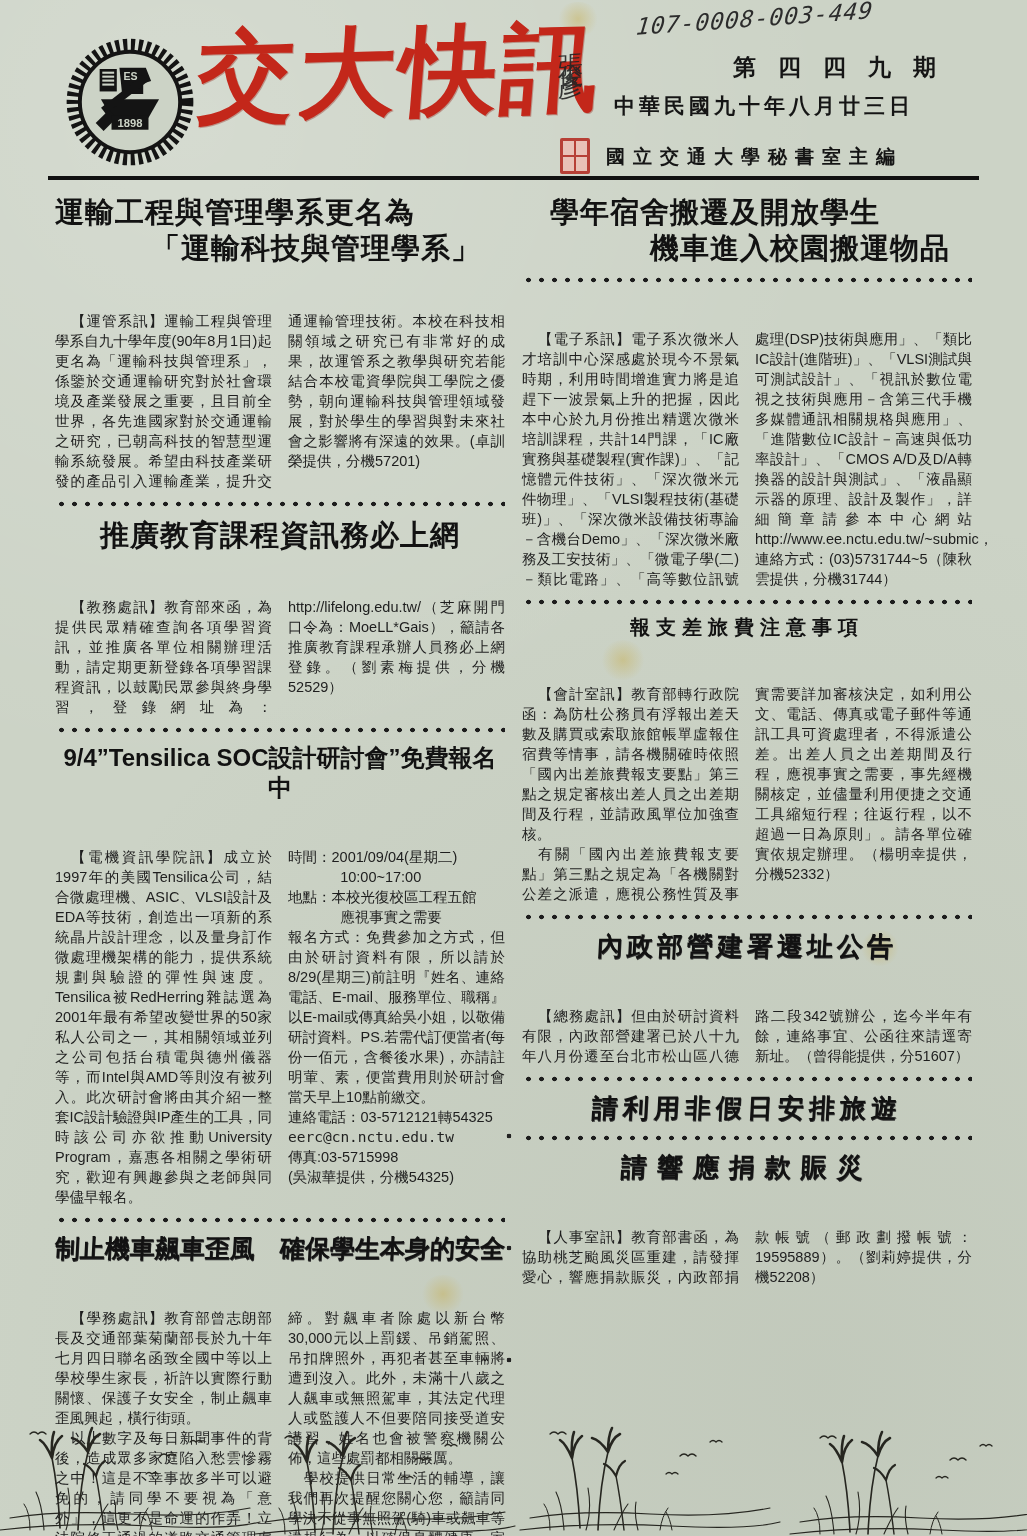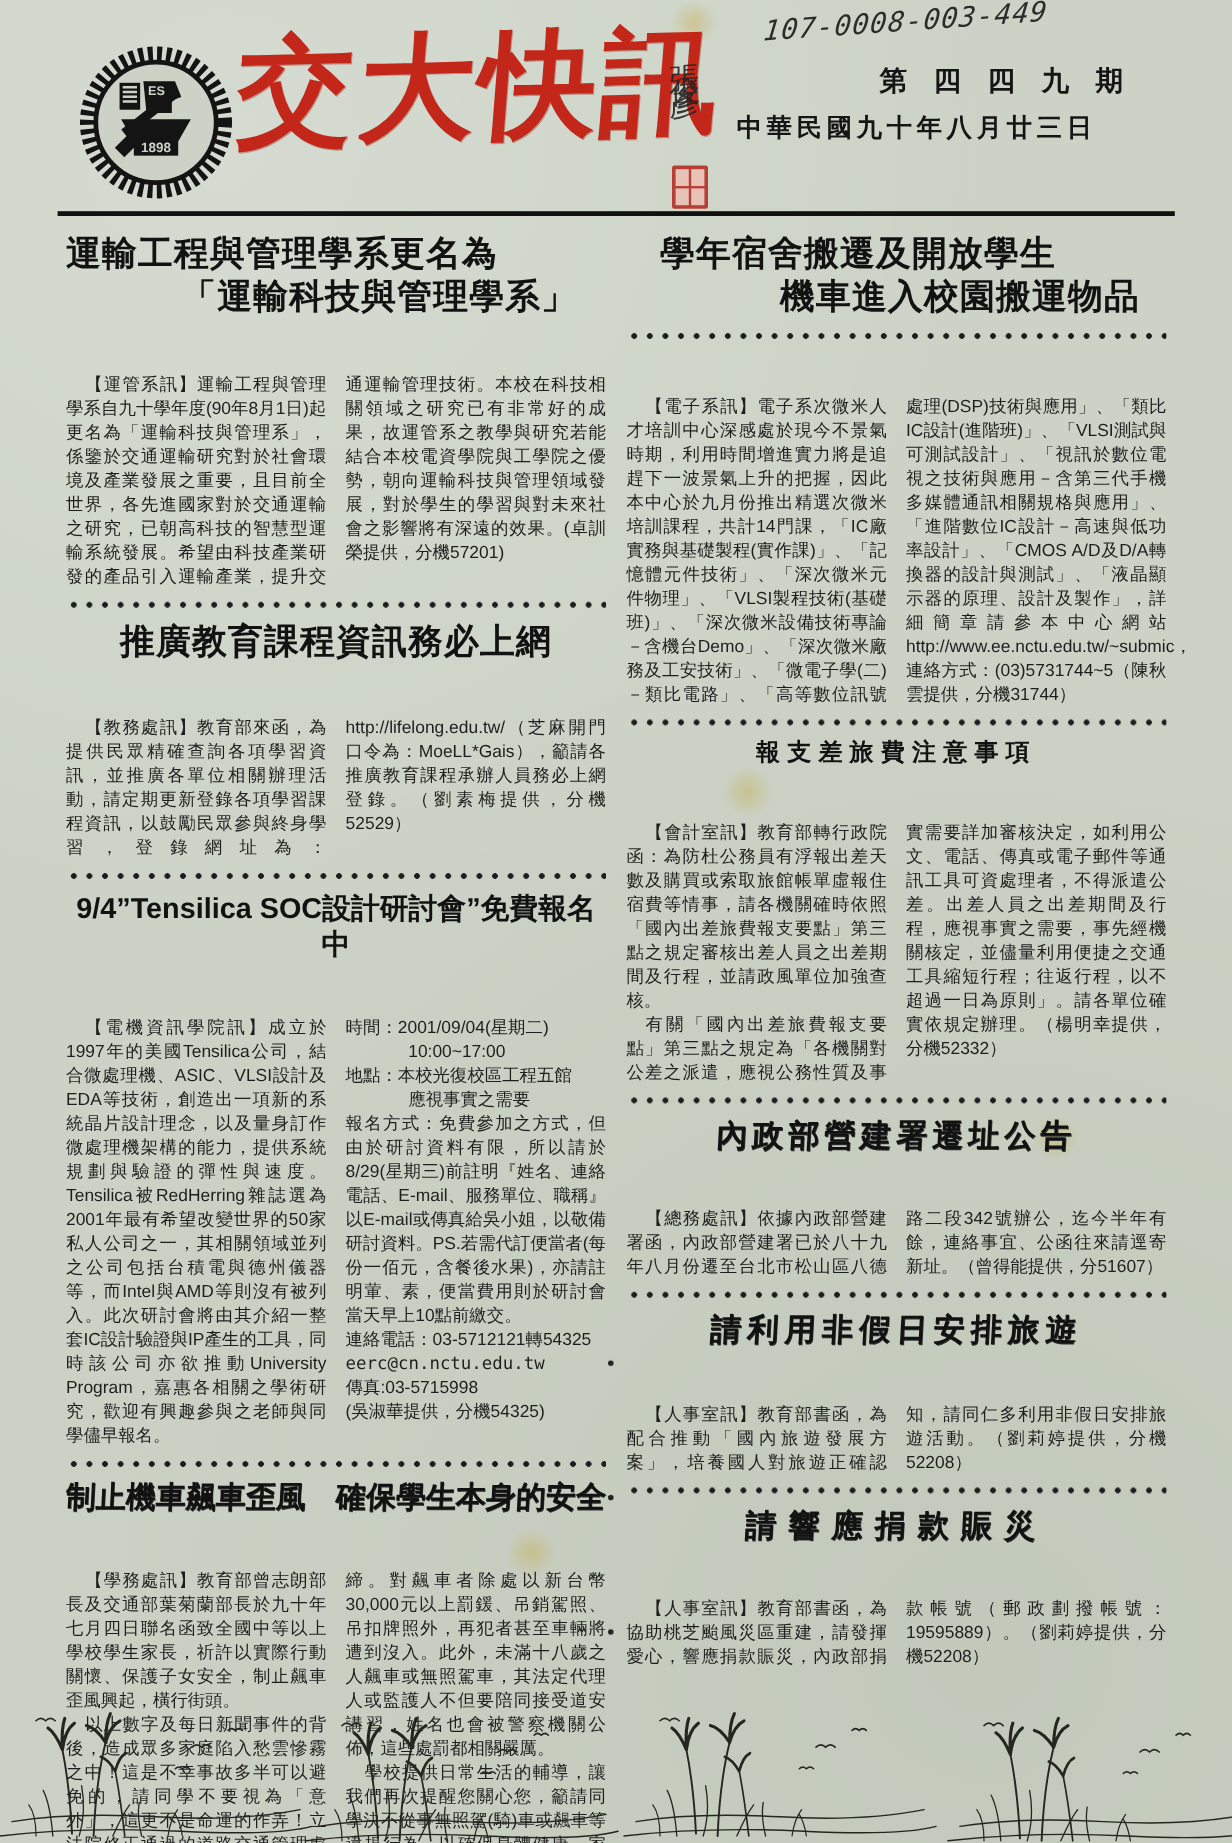"國立交通大學秘書室主編" div.publisher { html: none -> <div>國立交通大學秘書室主編</div> }
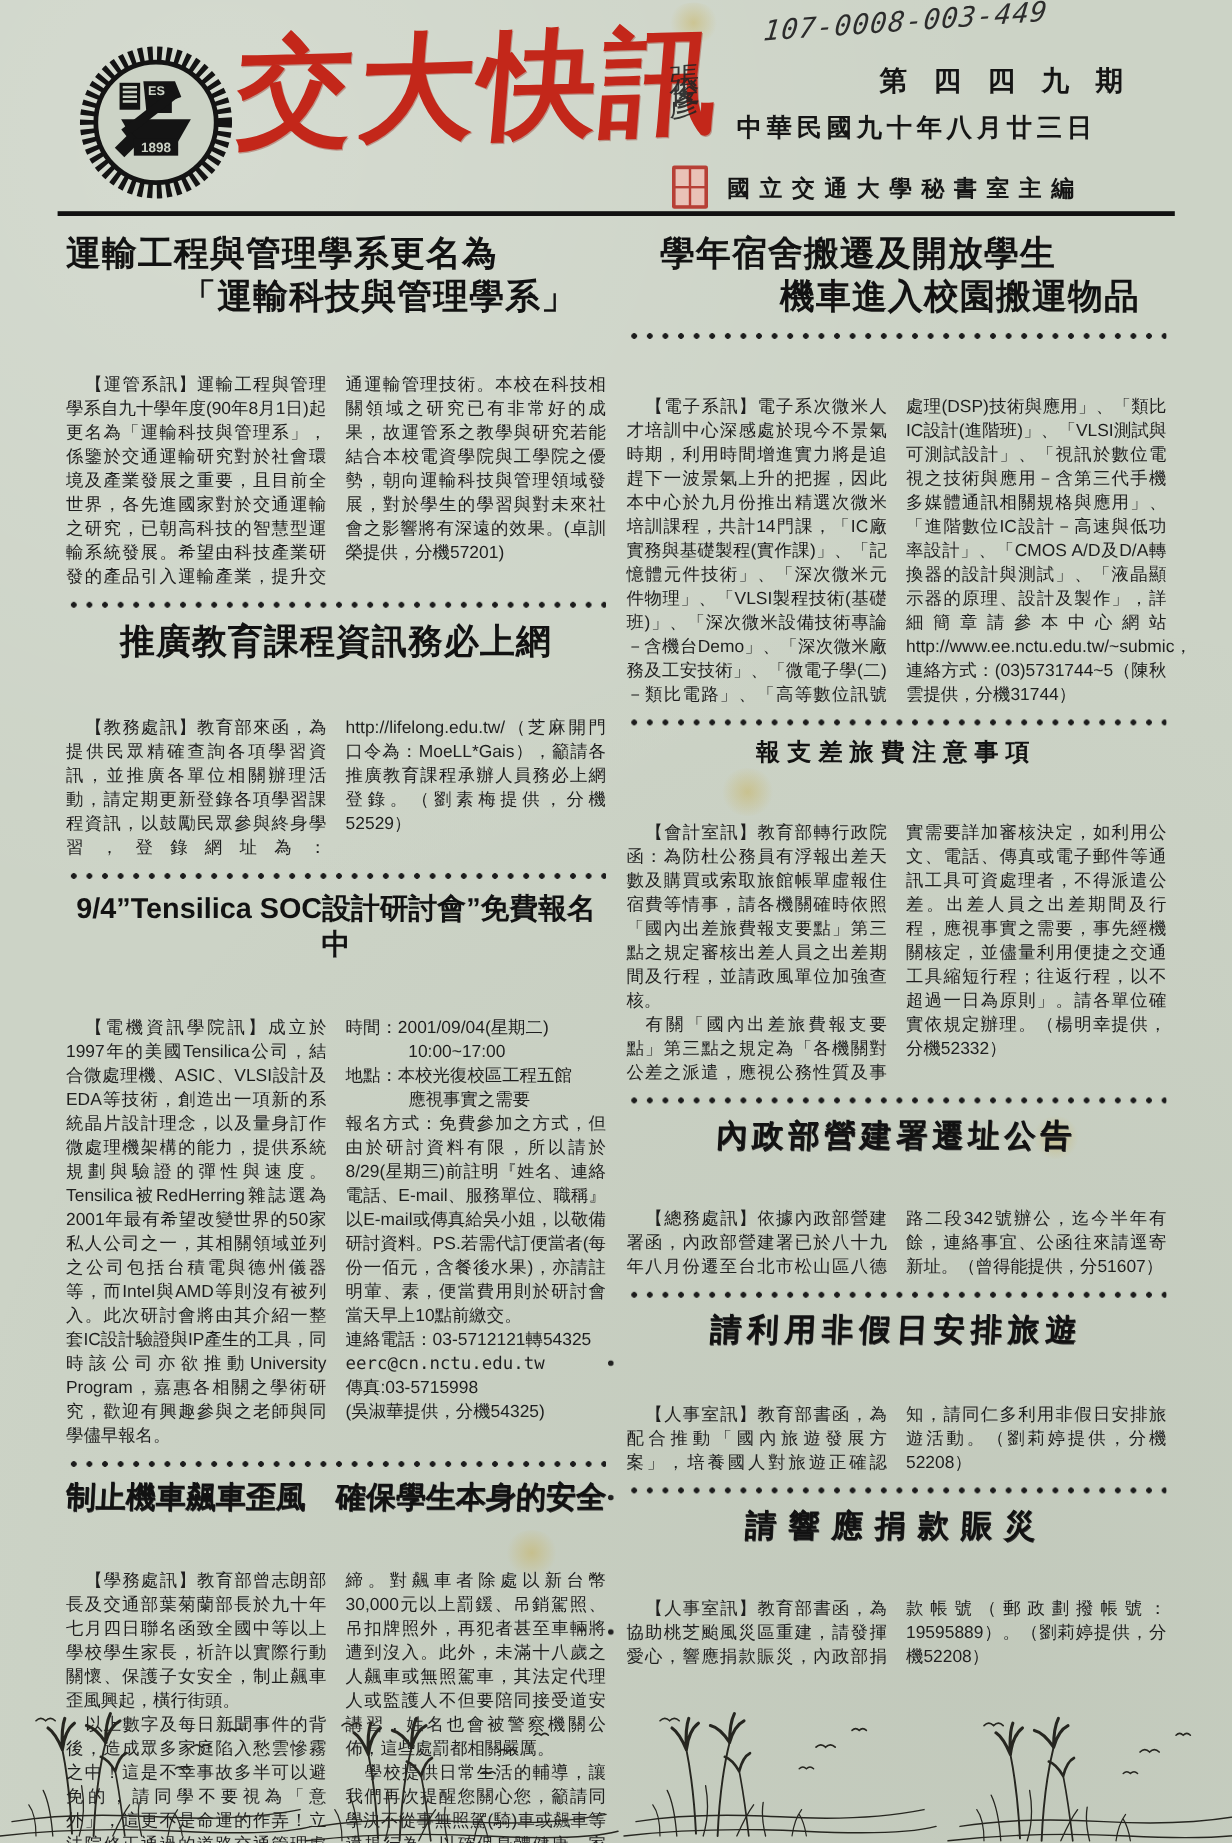"【總務處訊】依據內政部營建署函，內政部營建署已於八十九年八月份遷至台北市松山區八" p.p { text: 依據內政部營建署函 -> 但由於研討資料有限 }
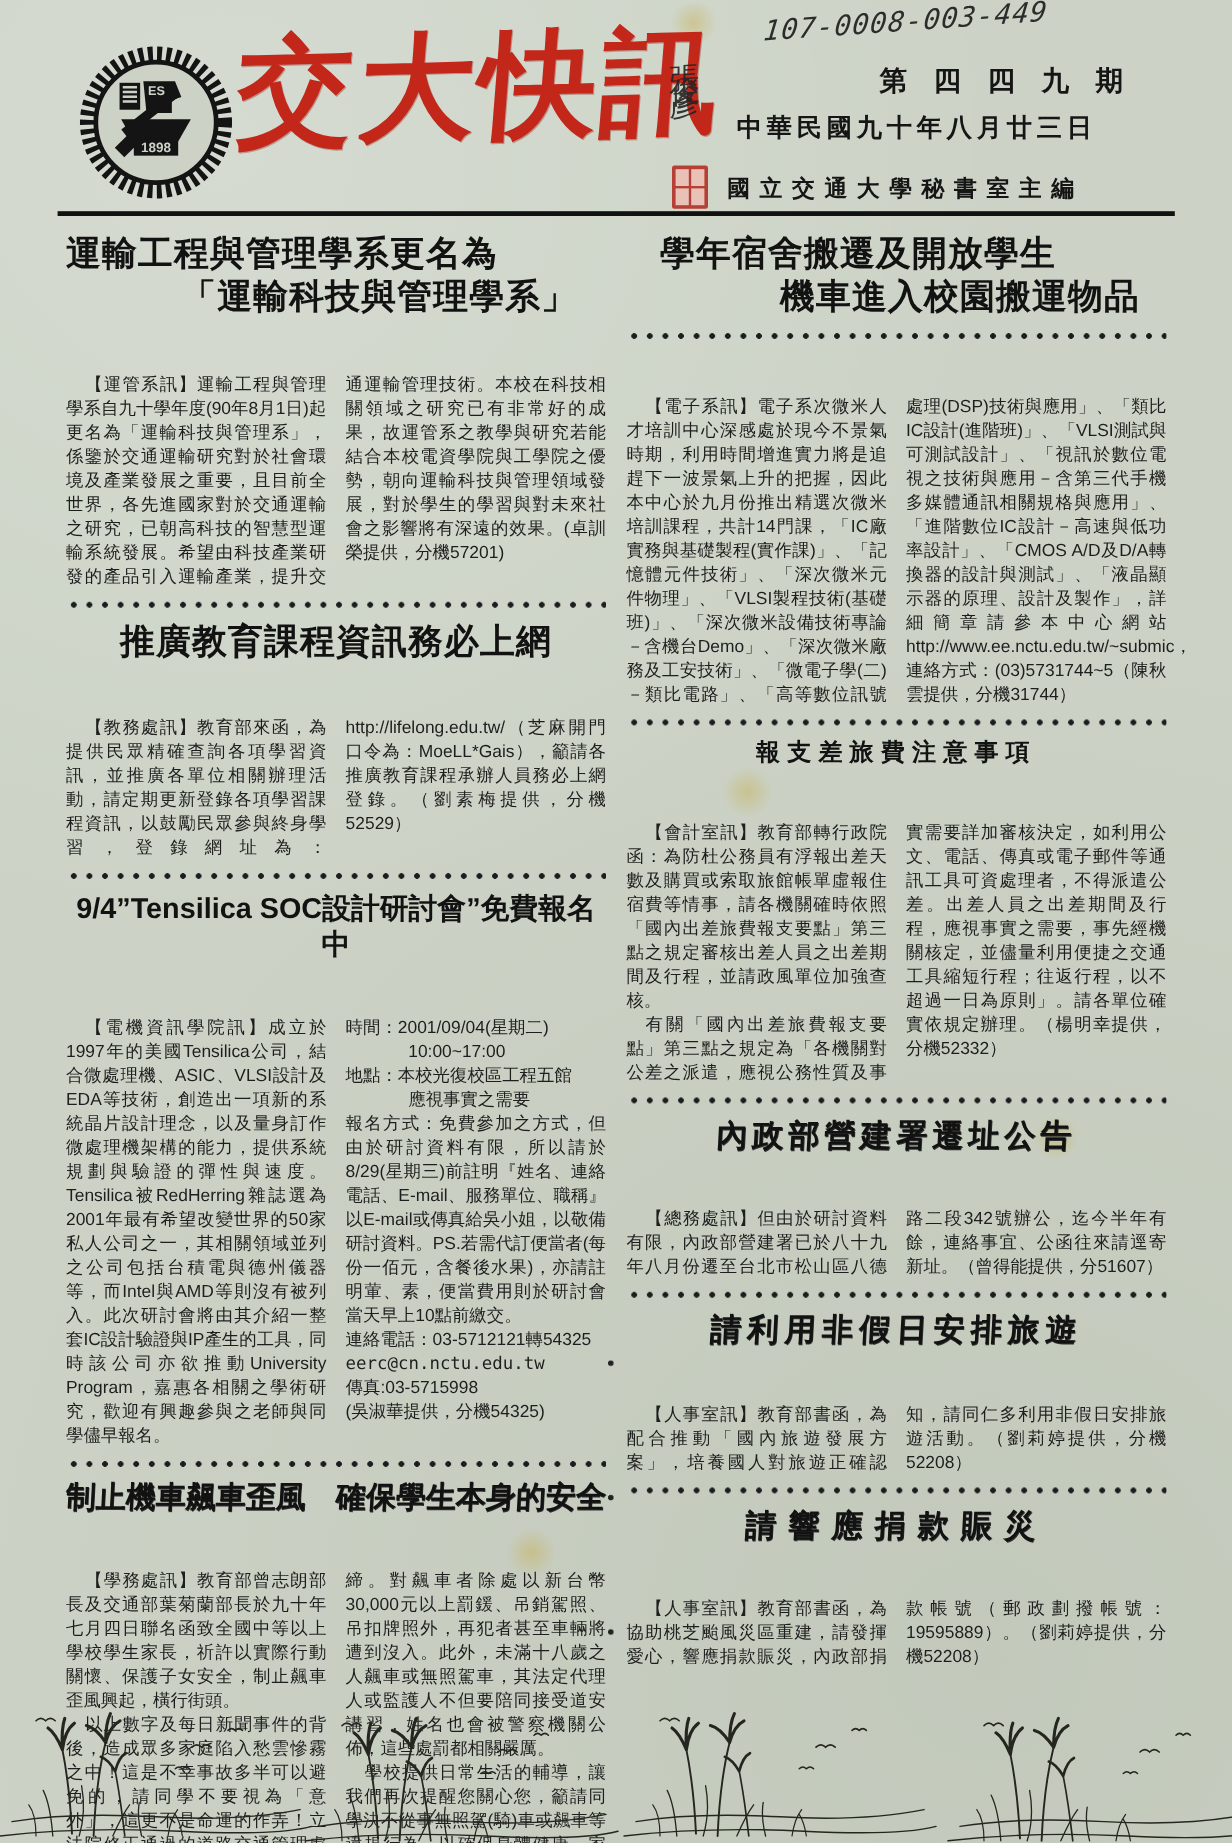"【人事室訊】教育部書函，為配合推動「國內旅遊發展方案」，培養國人對旅遊正確認知，" div.cols2 { html: <div> <p>【人事室訊】教育部書函，為配合推動「國內旅遊發展方案」，培養國人對旅遊正確認知，請同仁多利用非假日安排旅遊活動。（劉莉婷提供，分機52208）</p> </div> -> none }
